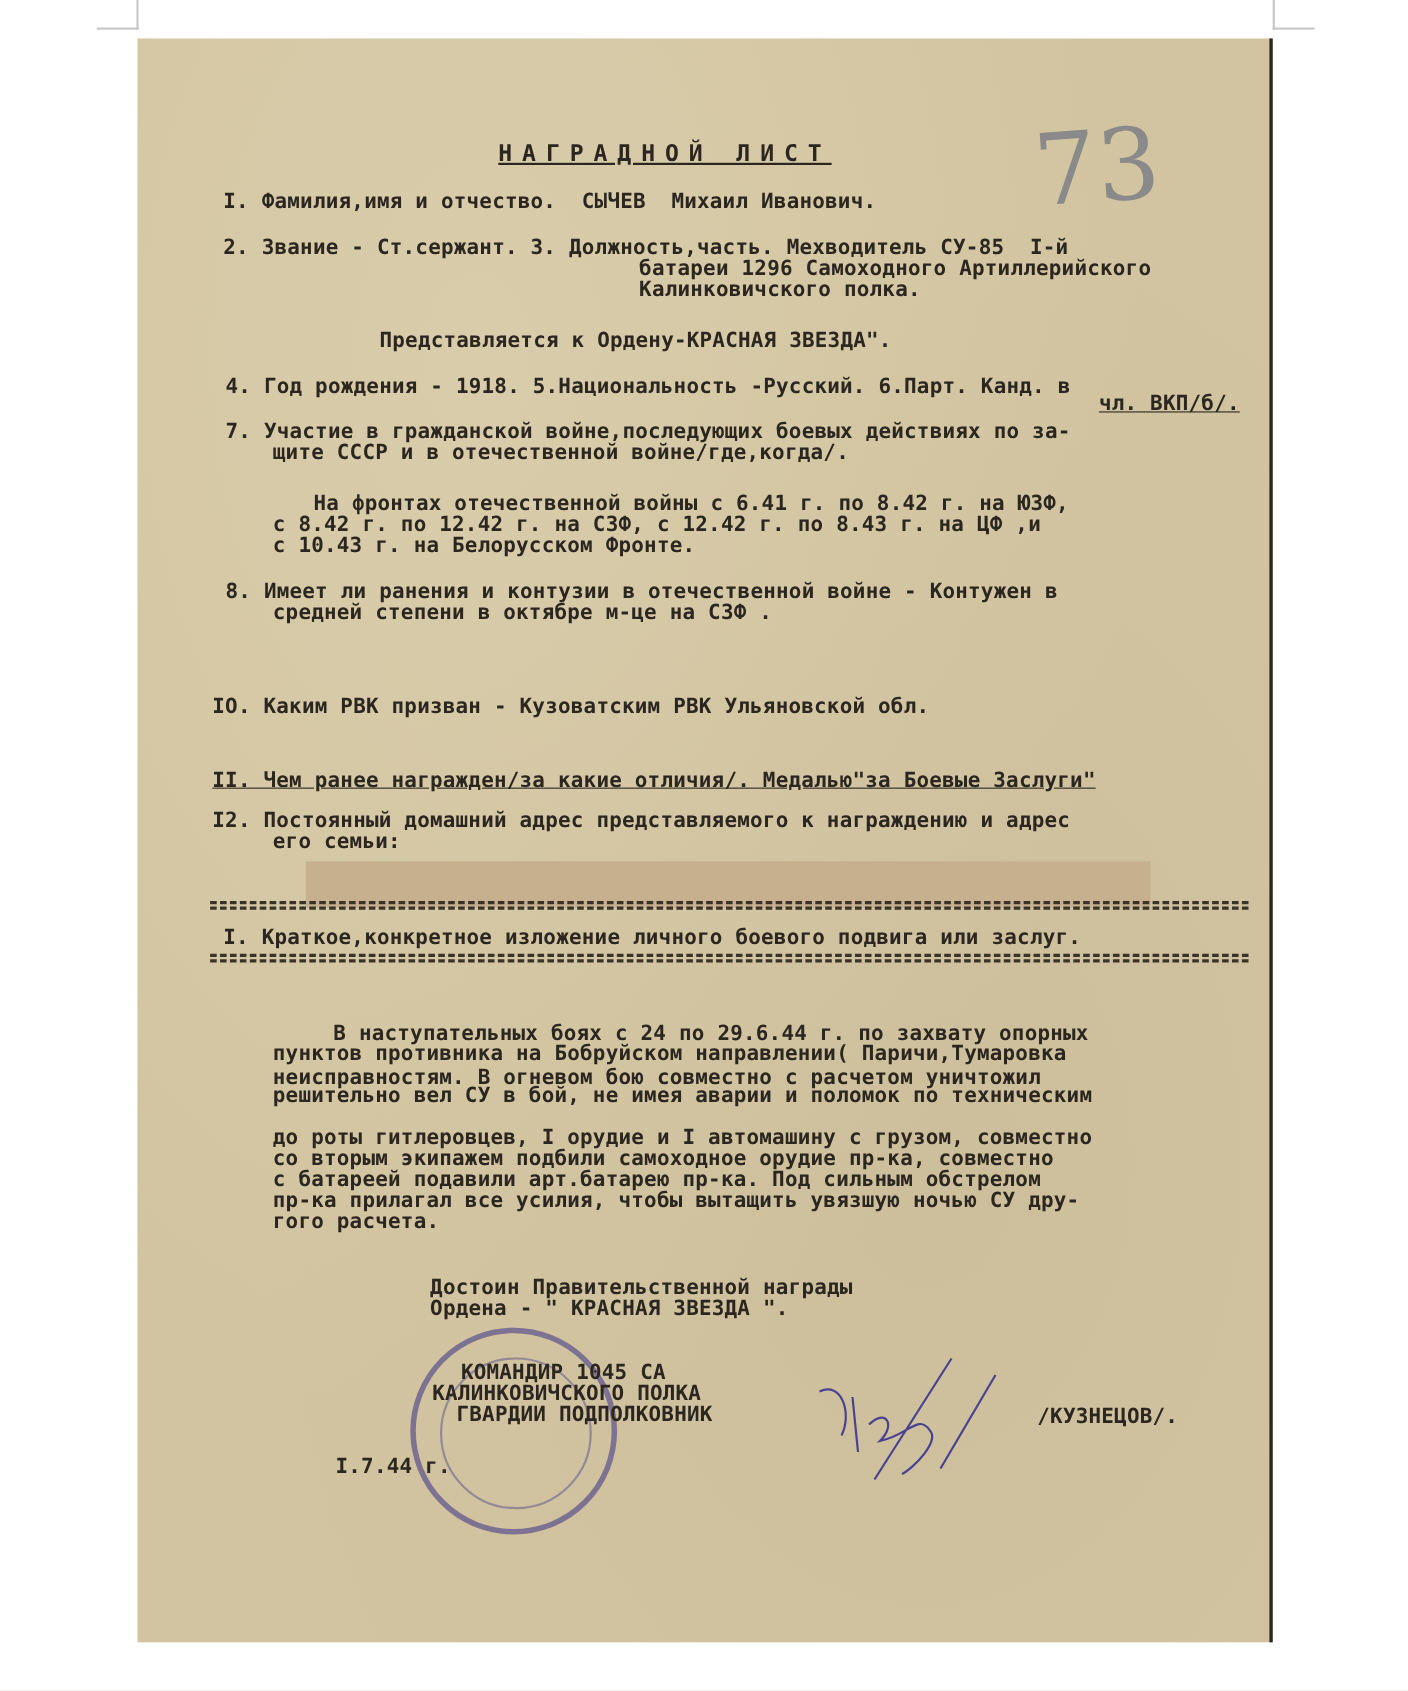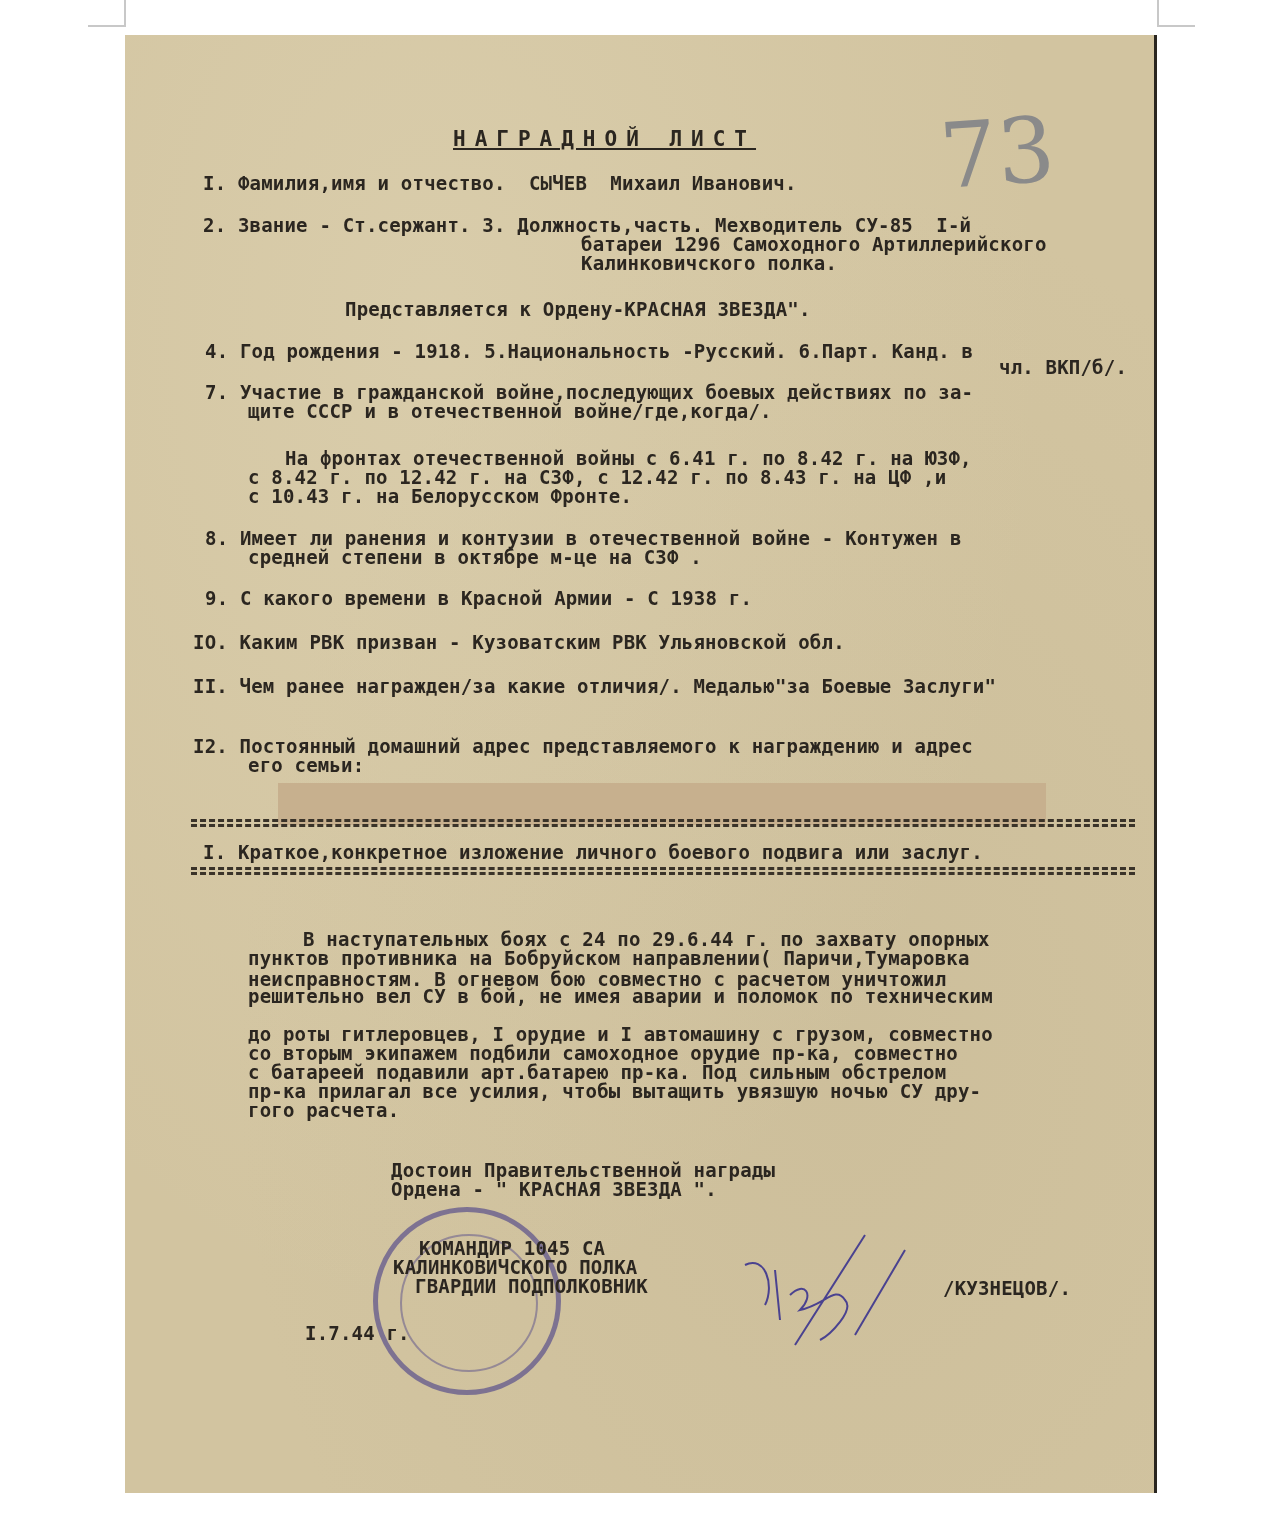"чл. ВКП/б/." div.t { text-decoration: none -> underline }
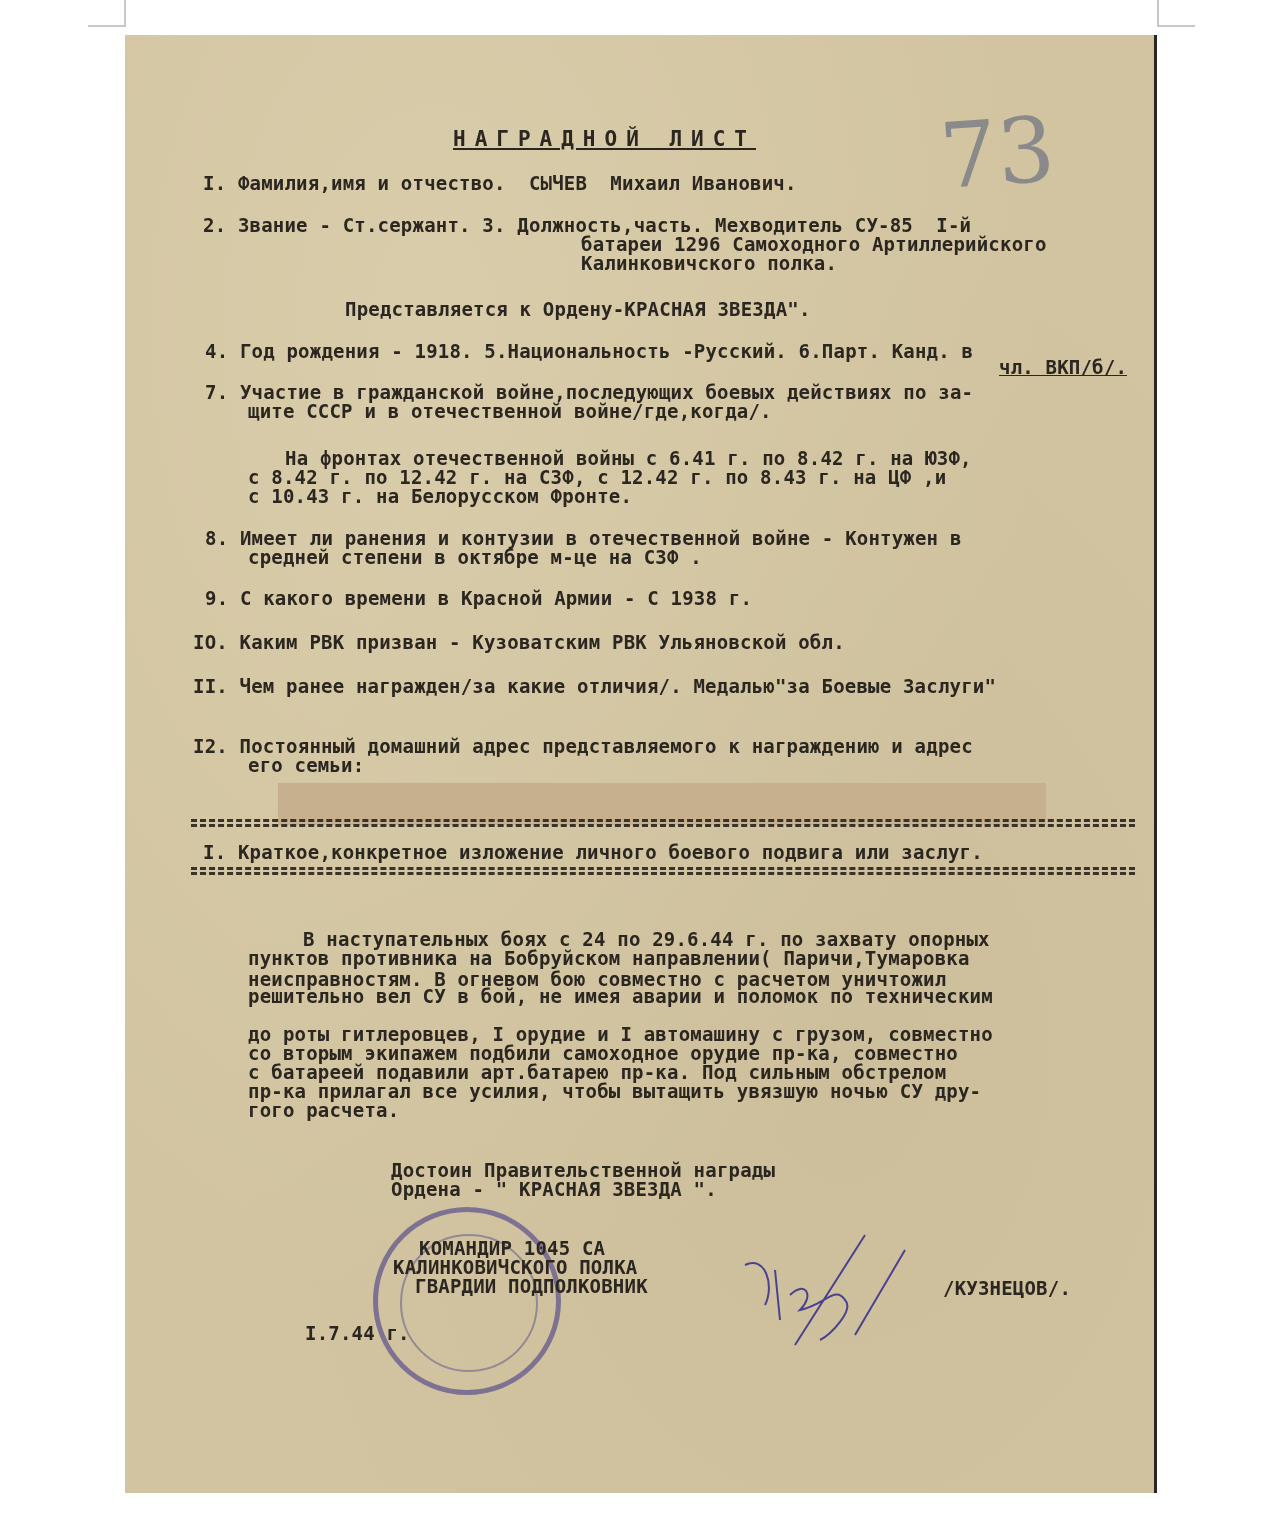"9. С какого времени в" div.t { html: <div>9. С какого времени в Красной Армии - С 1938 г.</div> -> none }
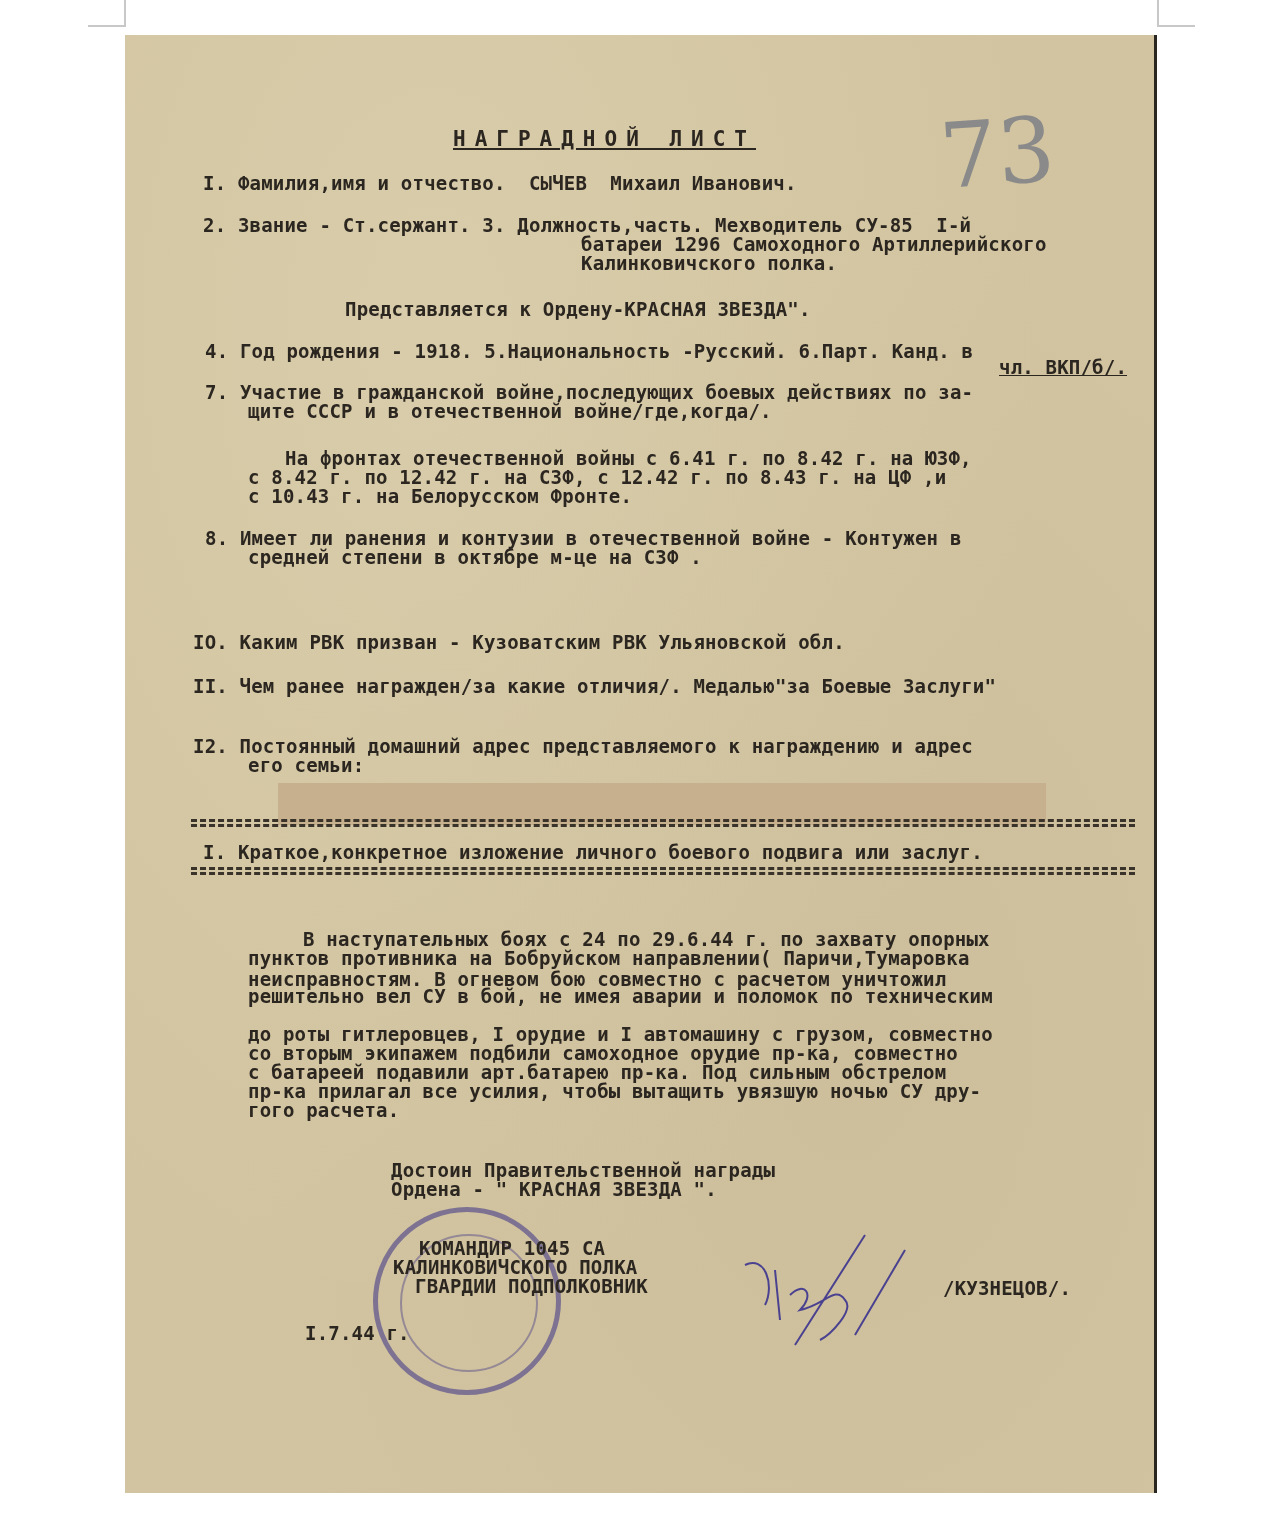"II. Чем ранее награжден/за какие" div.t { text-decoration: none -> underline; top: 641px -> 664px }
